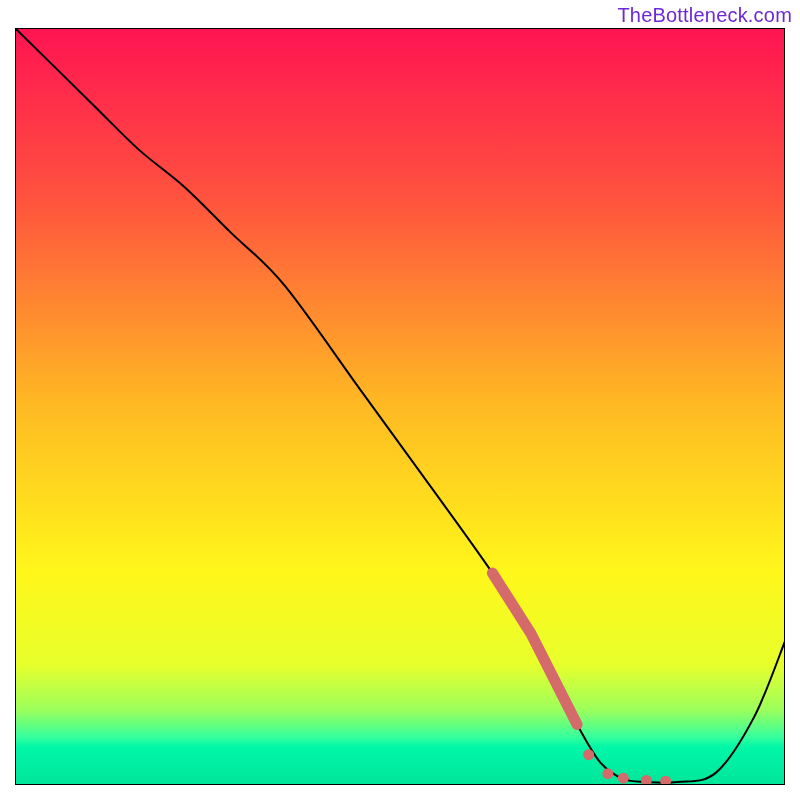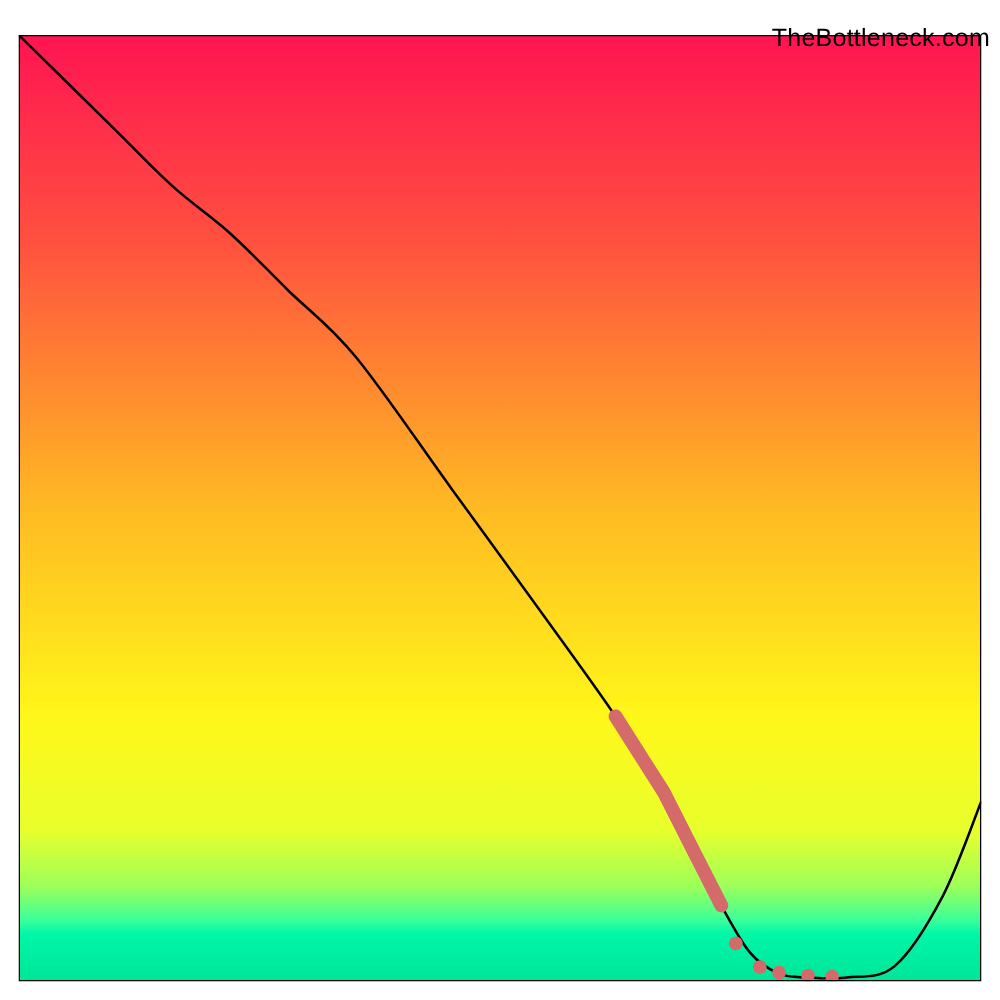"TheBottleneck.com" .watermark { color: #000000 -> #6d28d9; top: 20px -> 4px }
